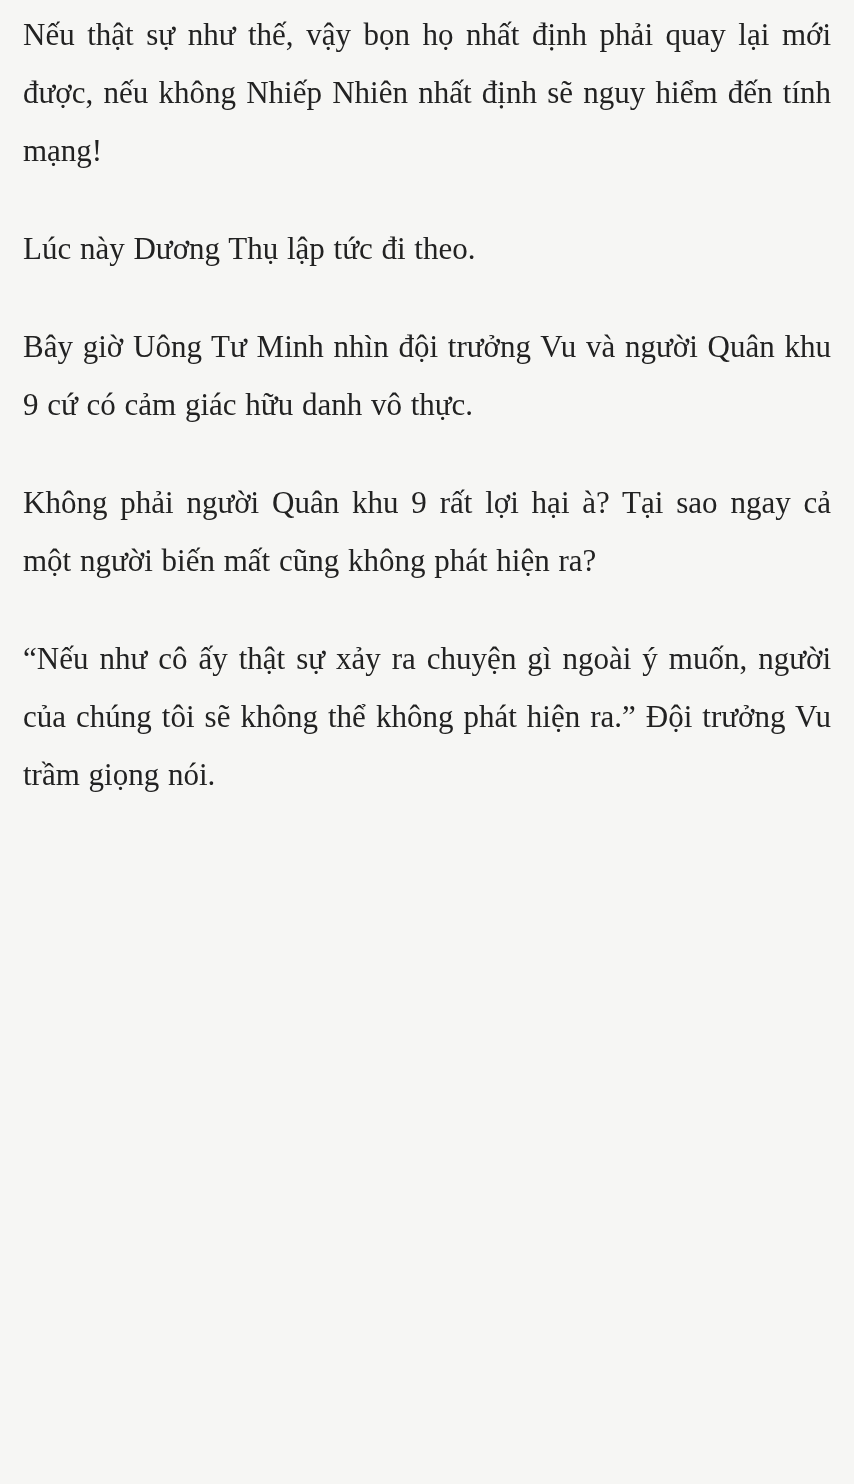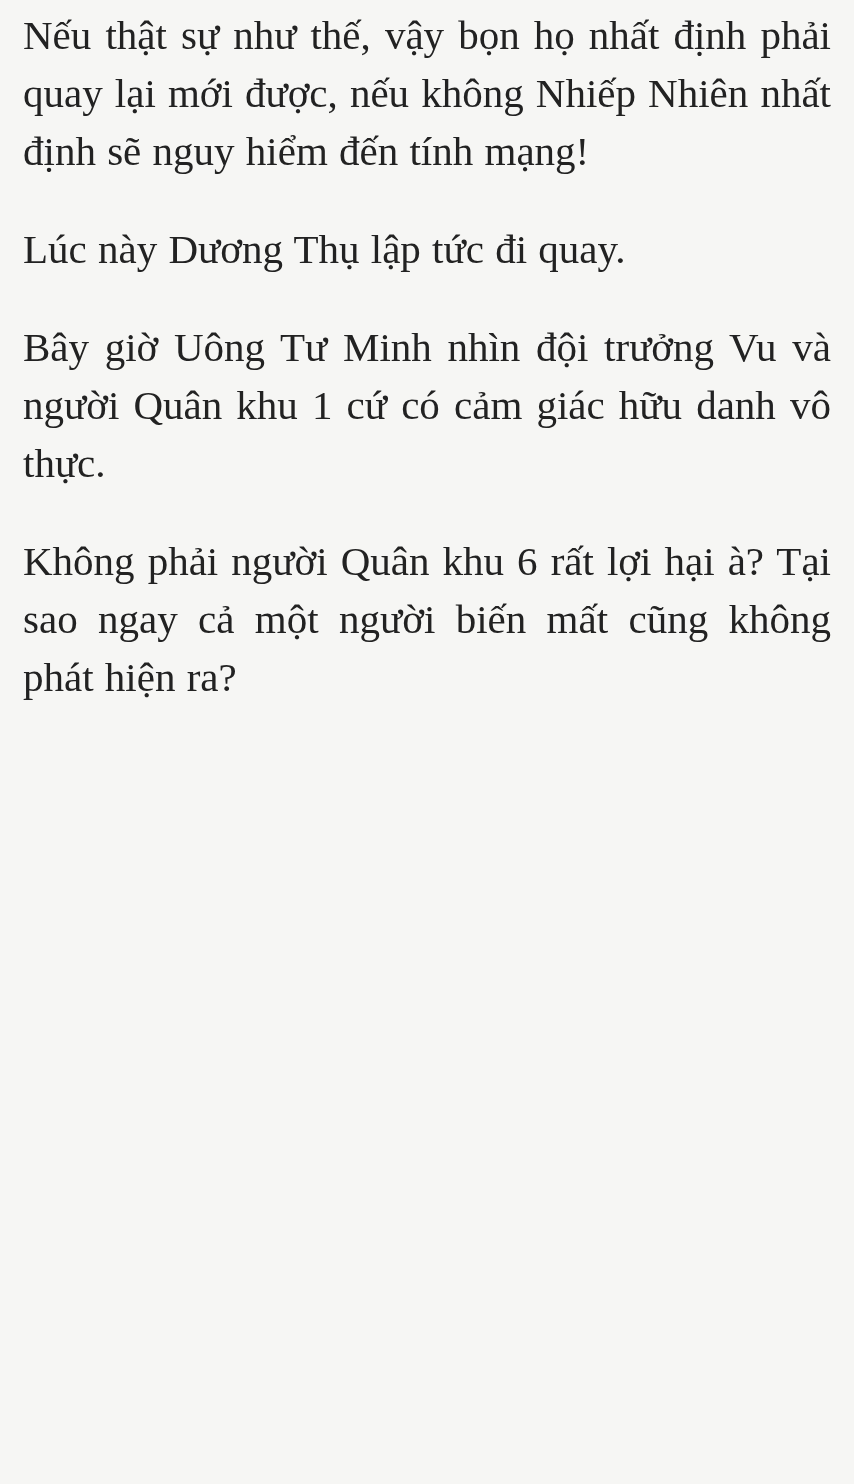"Nếu thật sự như thế," .reader p { font-size: 41px -> 31px }
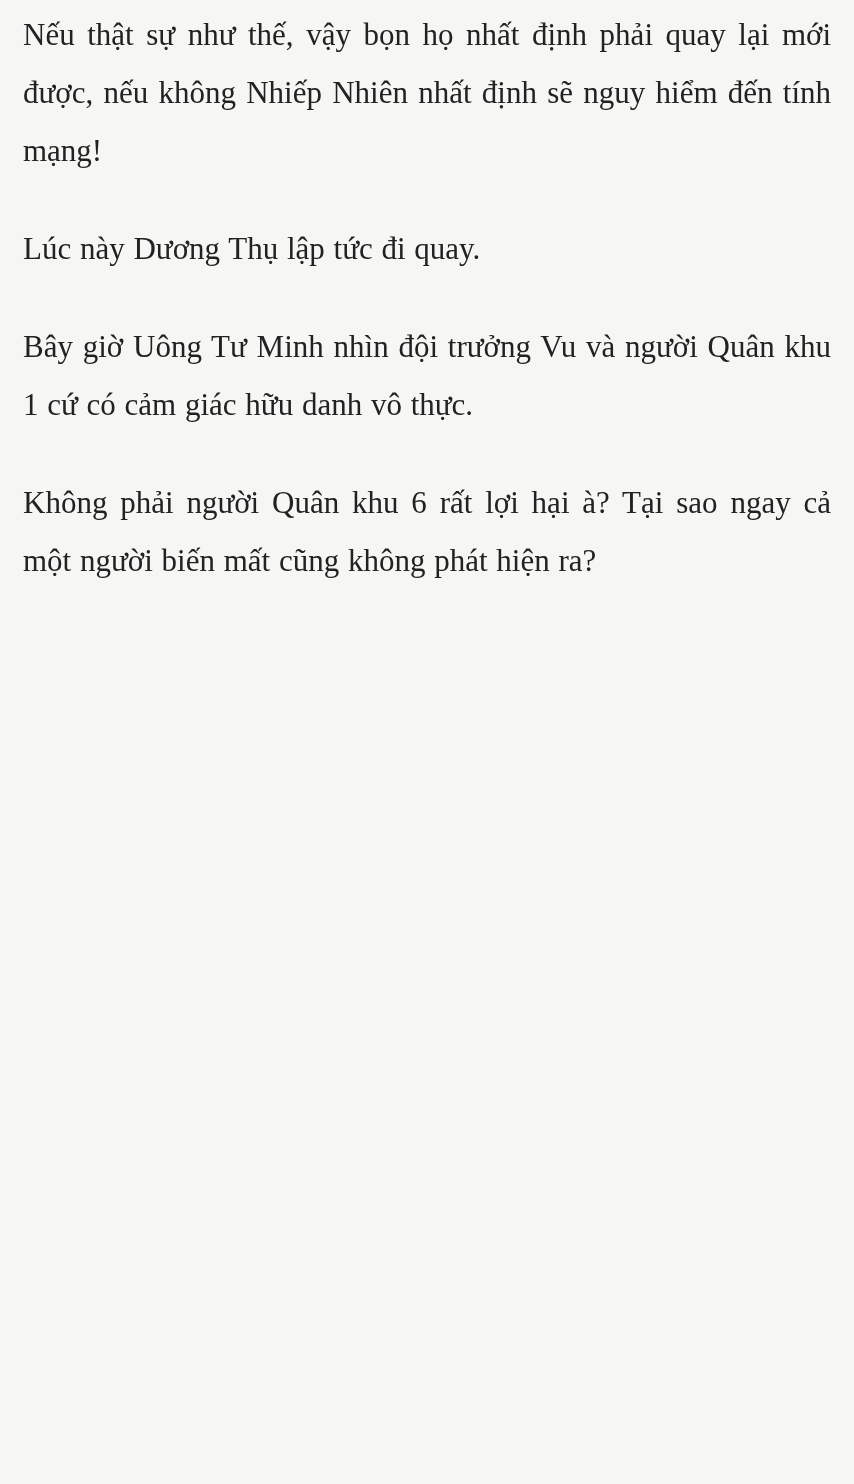"Lúc này Dương Thụ lập" p { text: quay -> theo }
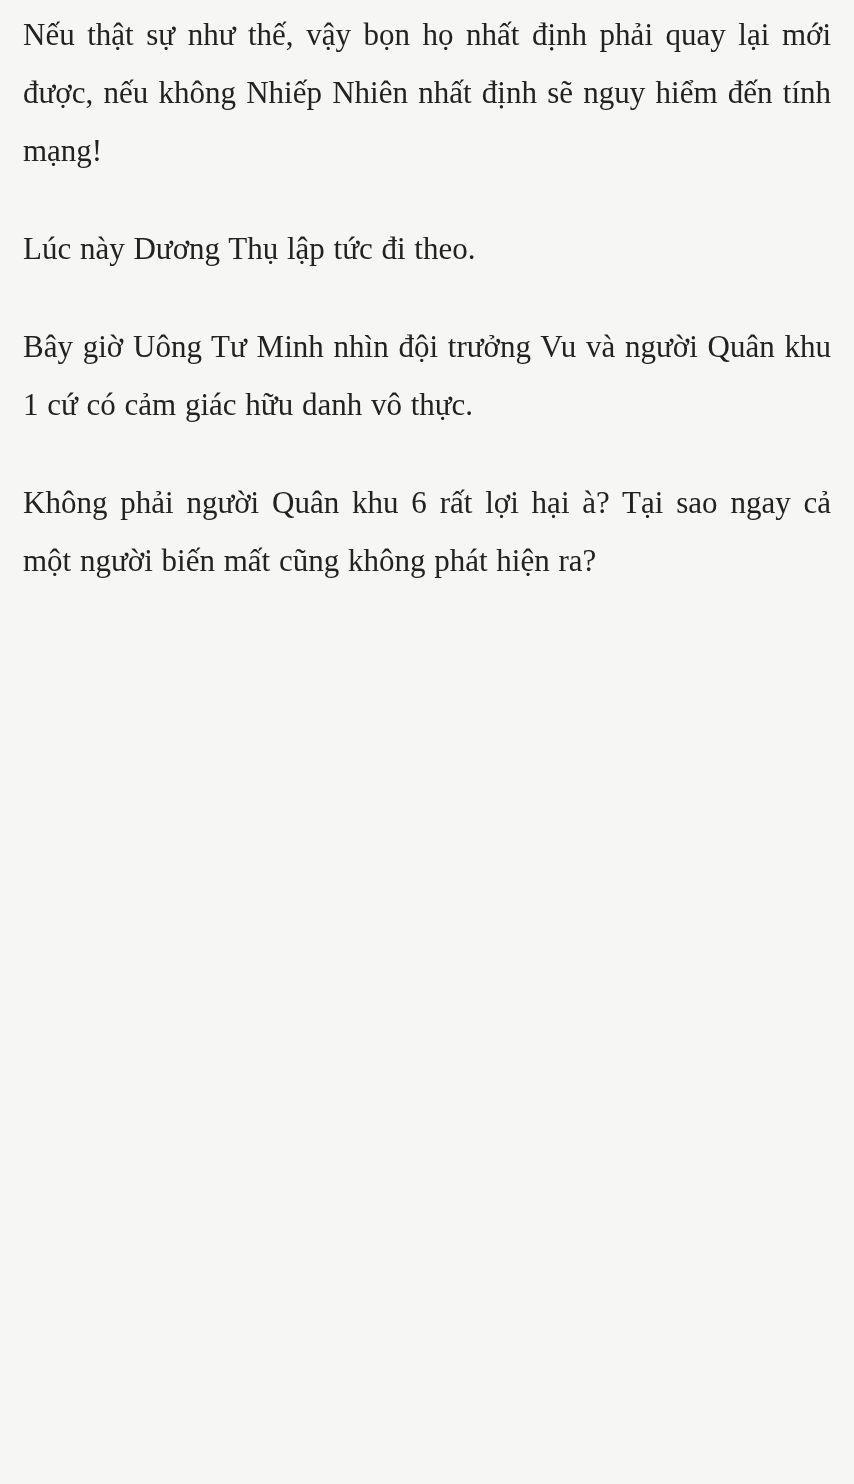"Bây giờ Uông Tư Minh" p { text: 1 -> 9 }
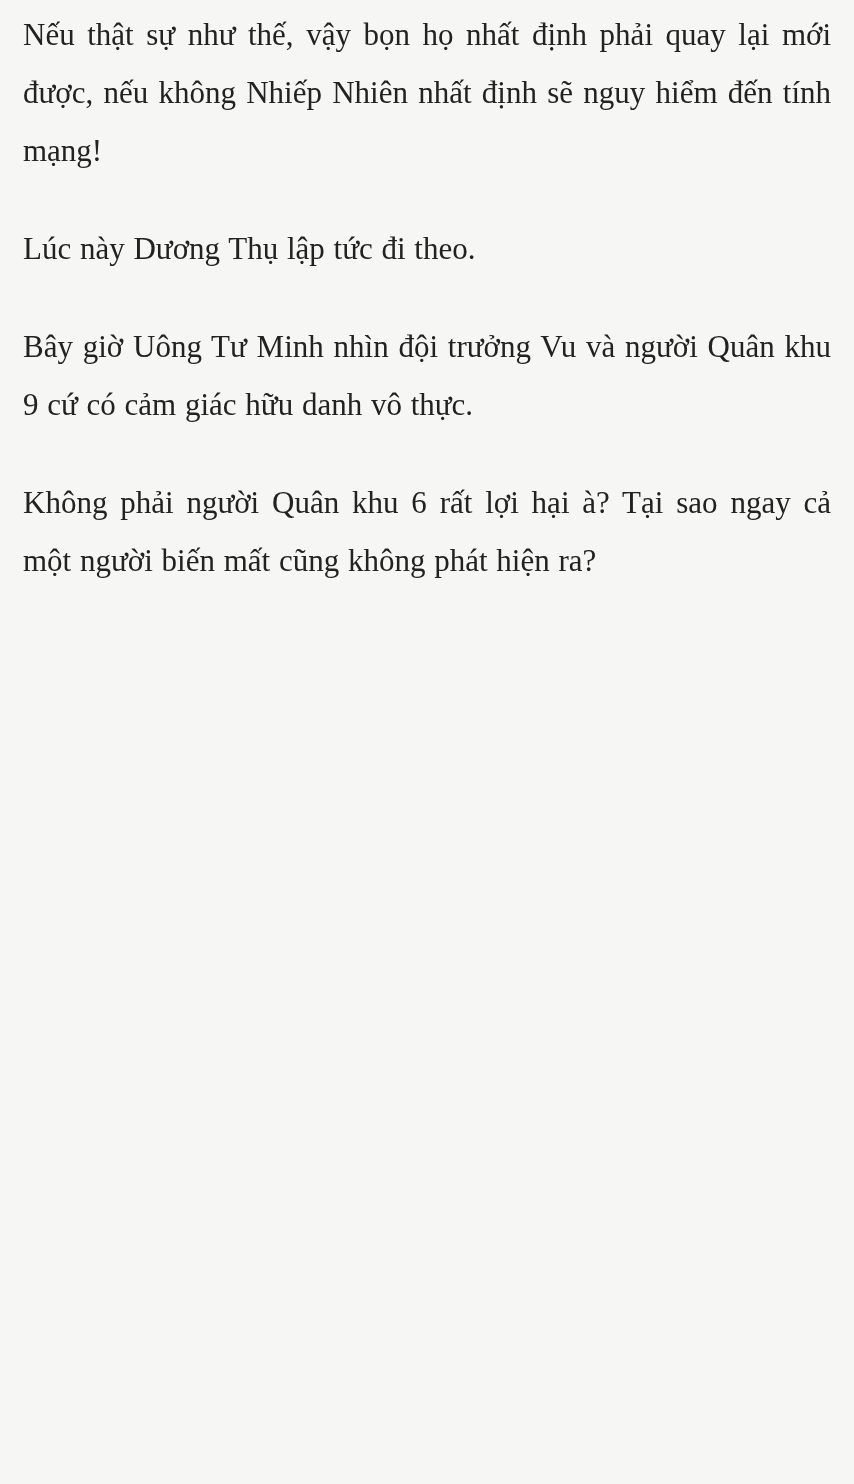"Không phải người Quân khu" p { text: 6 -> 9 }
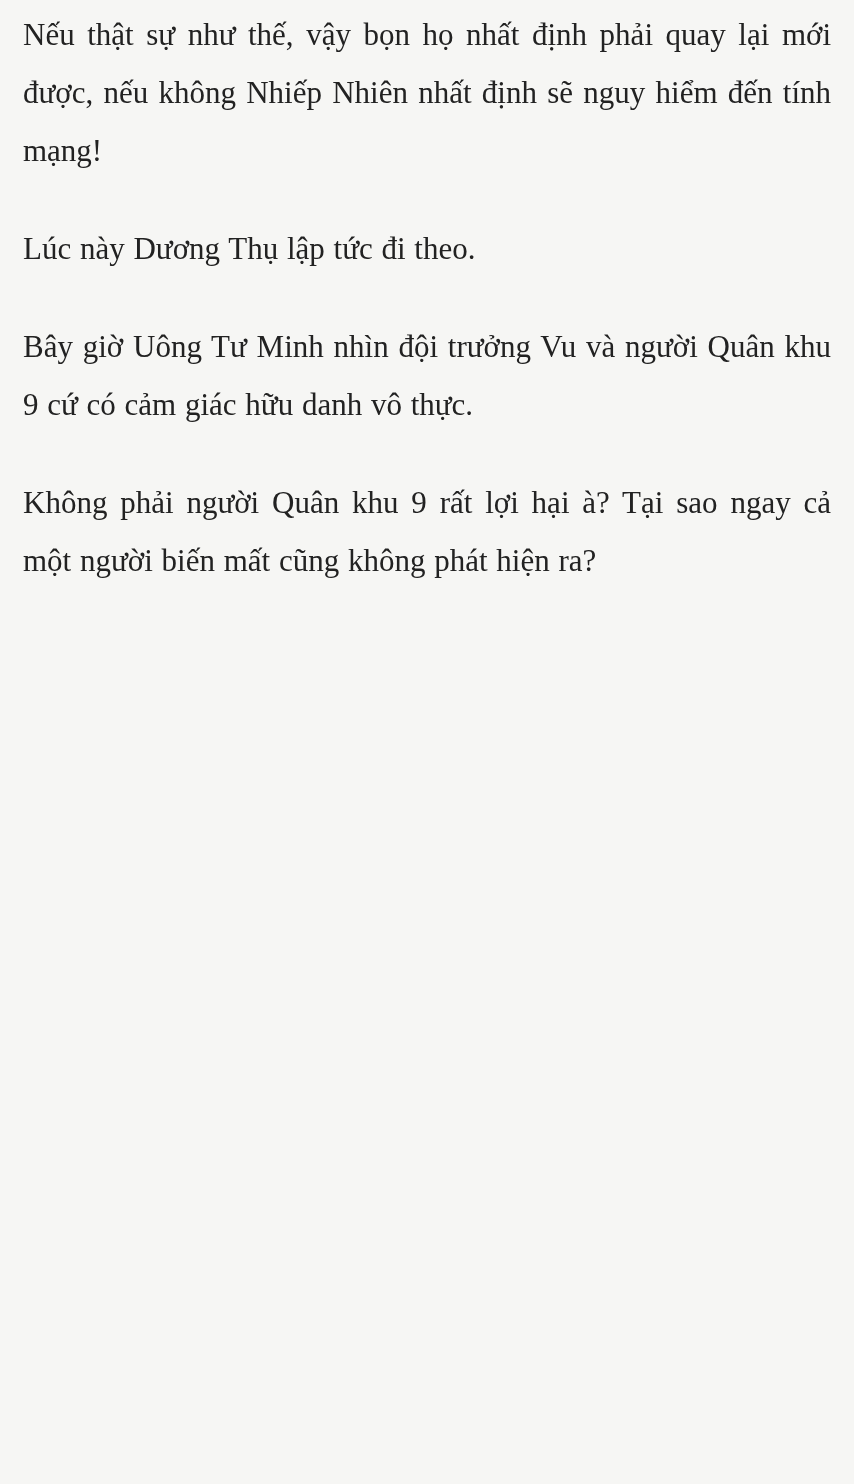"“Nếu như cô ấy thật" p { html: none -> <p>“Nếu như cô ấy thật sự xảy ra chuyện gì ngoài ý muốn, người của chúng tôi sẽ không thể không phát hiện ra.” Đội trưởng Vu trầm giọng nói.</p> }
